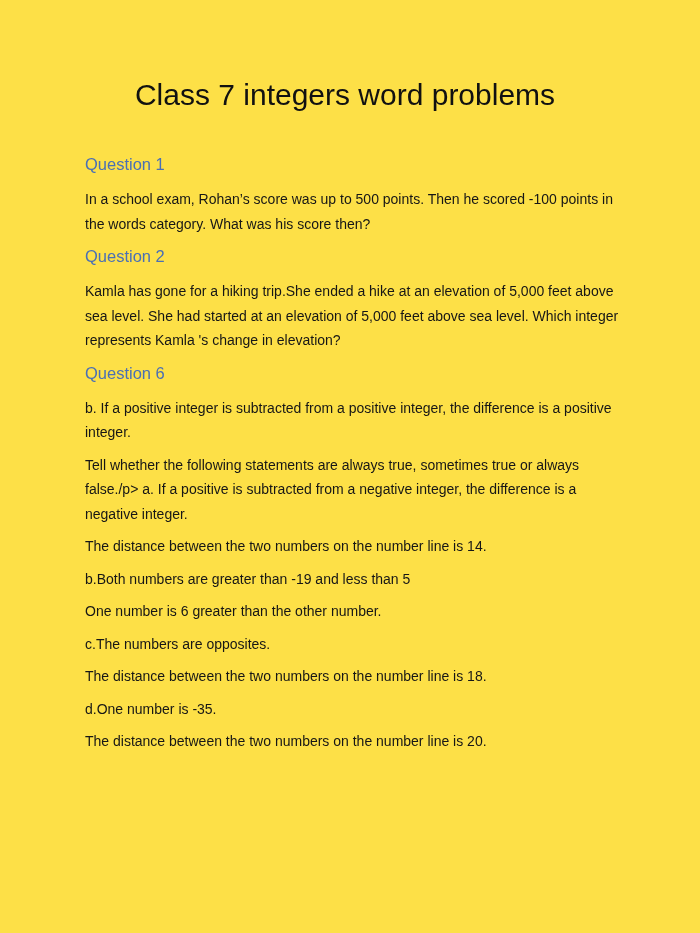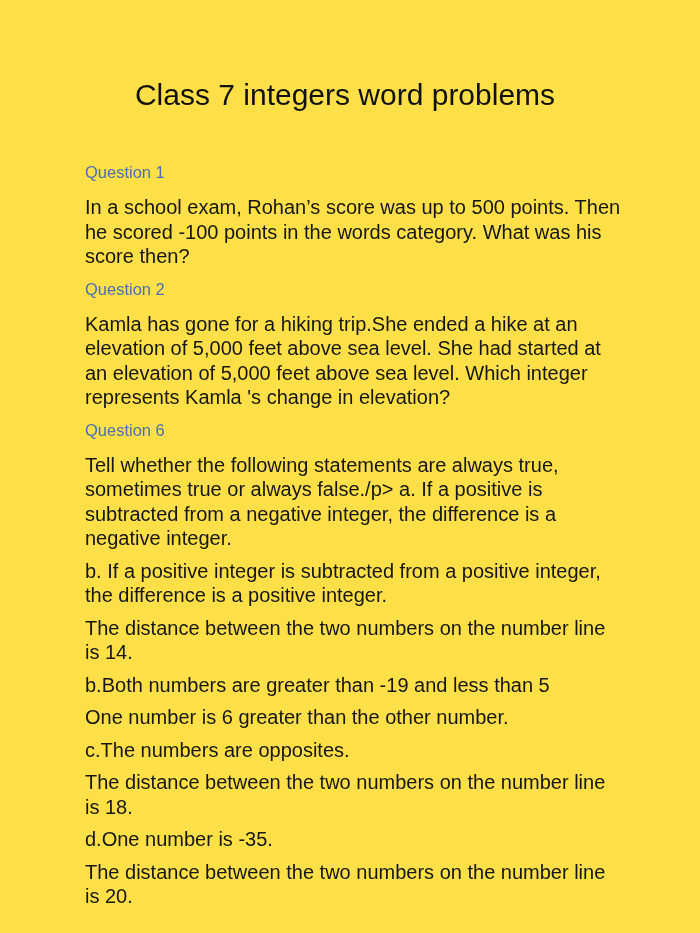"Question 1" .content { top: 160px -> 152px }
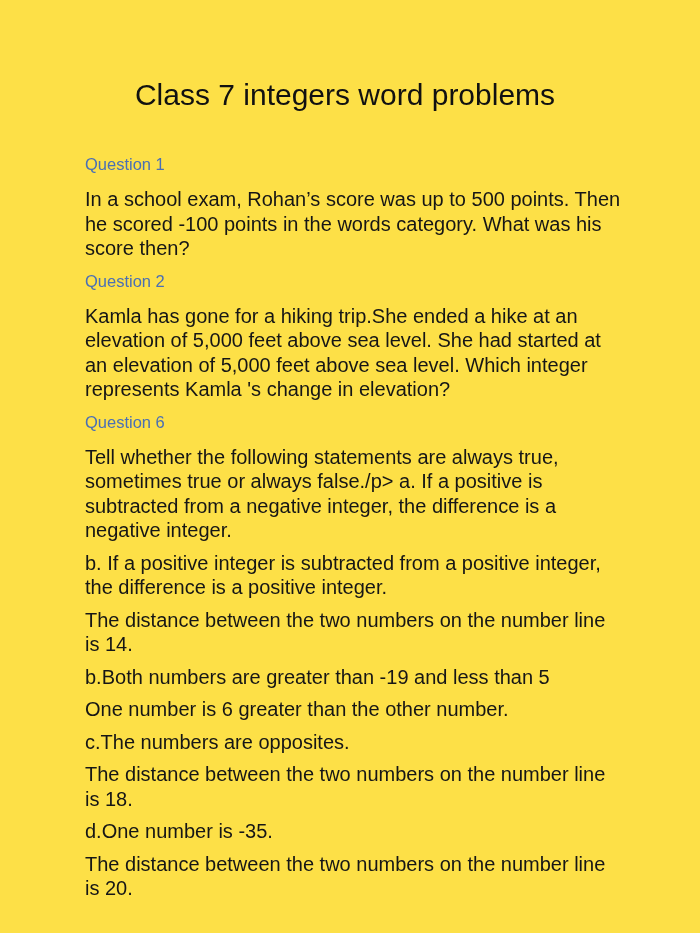"In a school exam, Rohan’s" .para { font-size: 20px -> 14px }
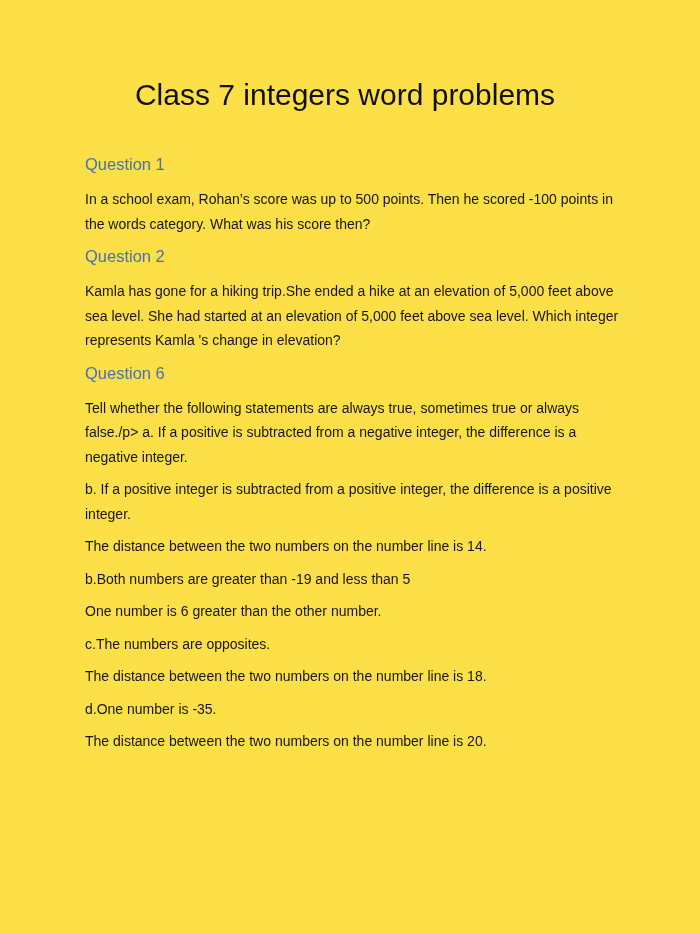"Tell whether the following statements" p.para { order: before "b. If a positive integer" -> after "b. If a positive integer" }
